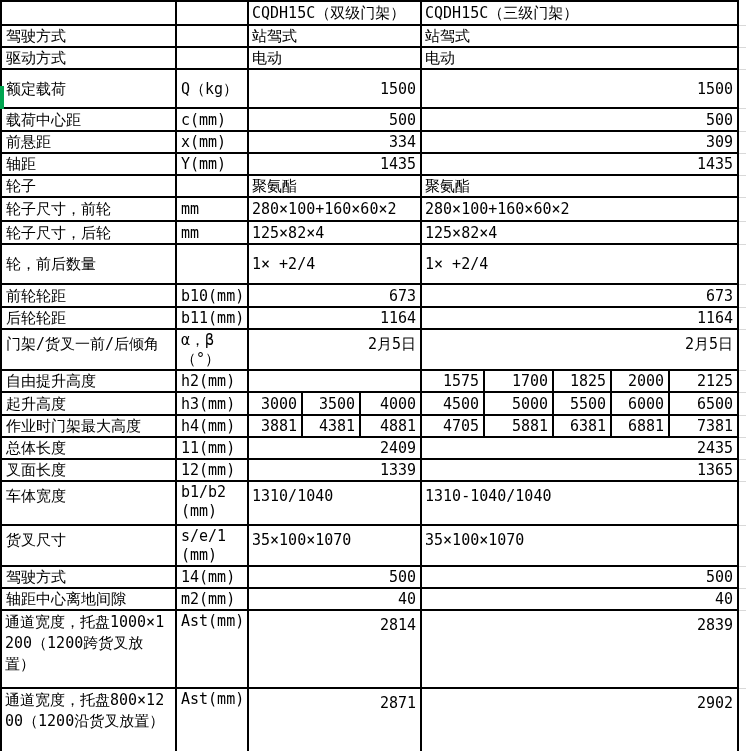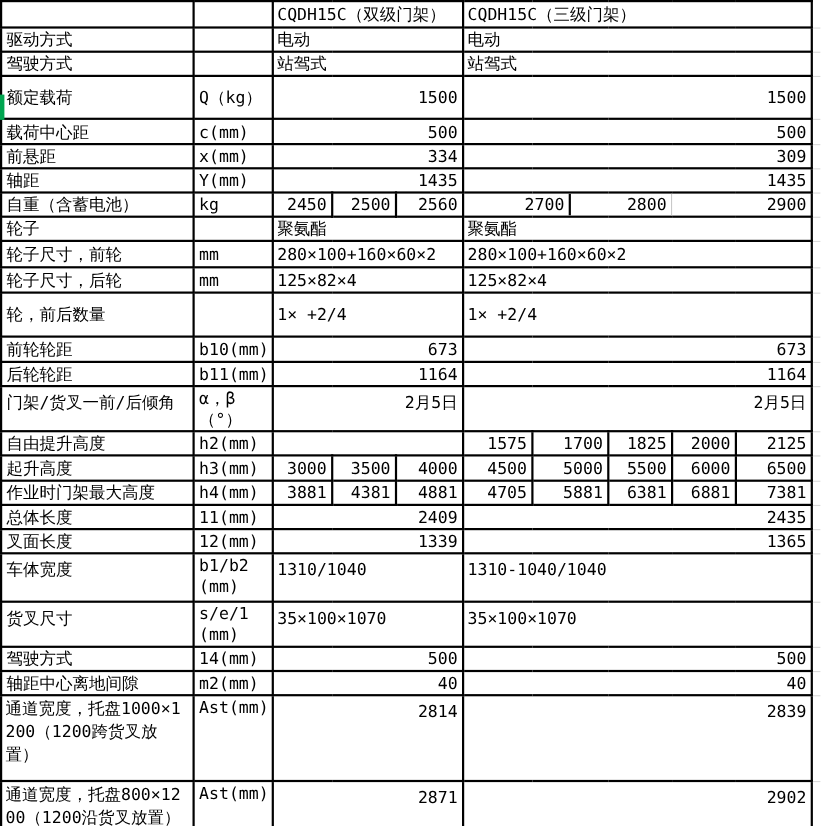"驱动方式" tr { order: before "驾驶方式" -> after "驾驶方式" }
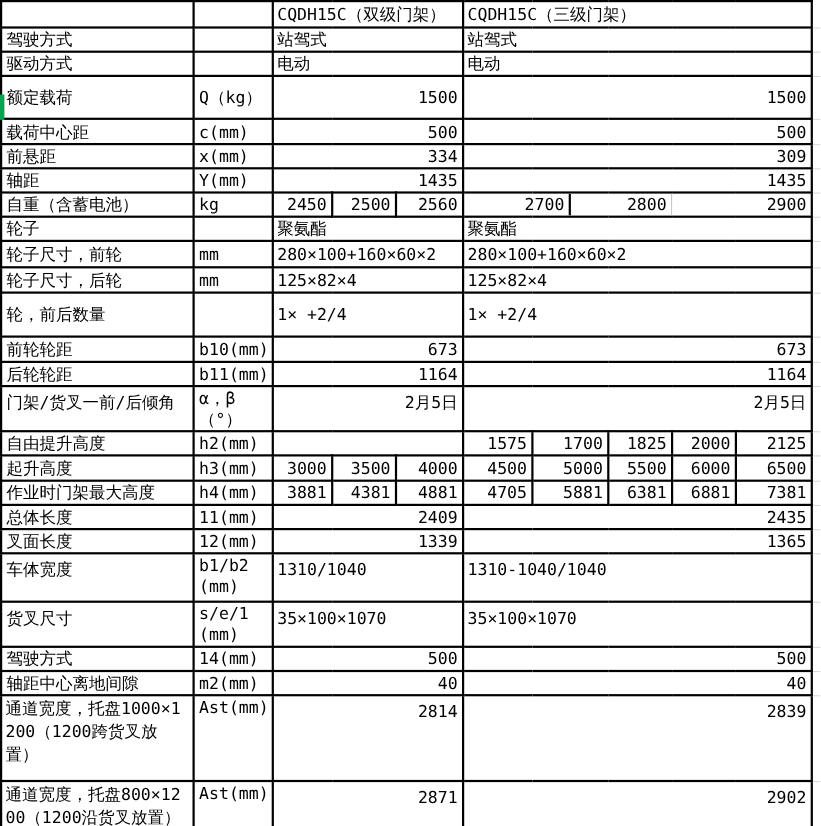"自重（含蓄电池）" tr { html: <tr> <td>自重（含蓄电池）</td> <td>kg</td> <td>2450</td> <td>2500</td> <td>2560</td> <td> <div> <span>2700</span> <span>2800</span> <span>2900</span> </div> </td> <td></td> </tr> -> none }
